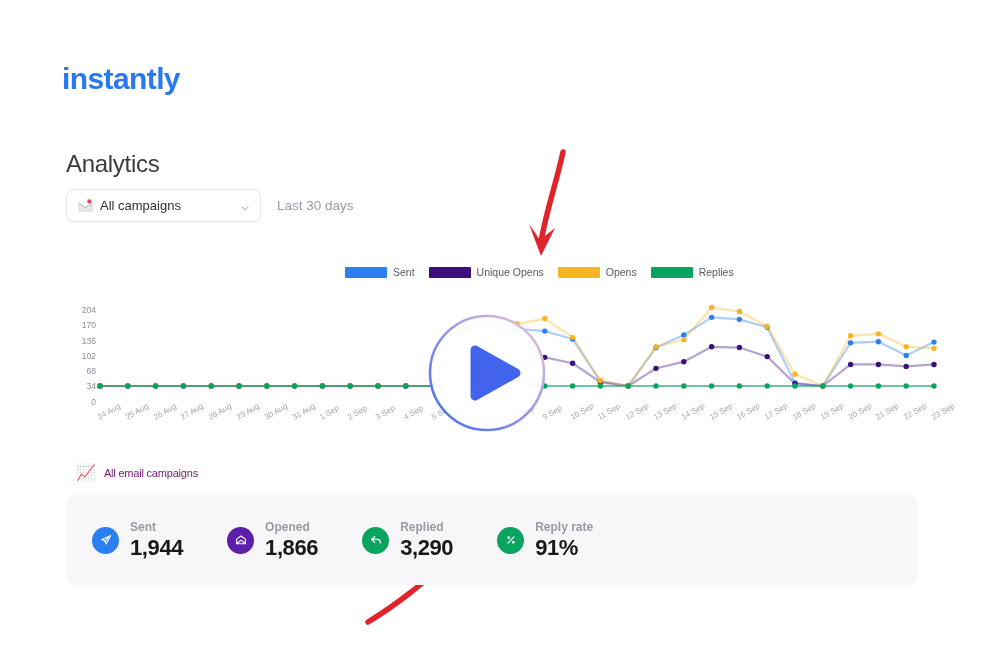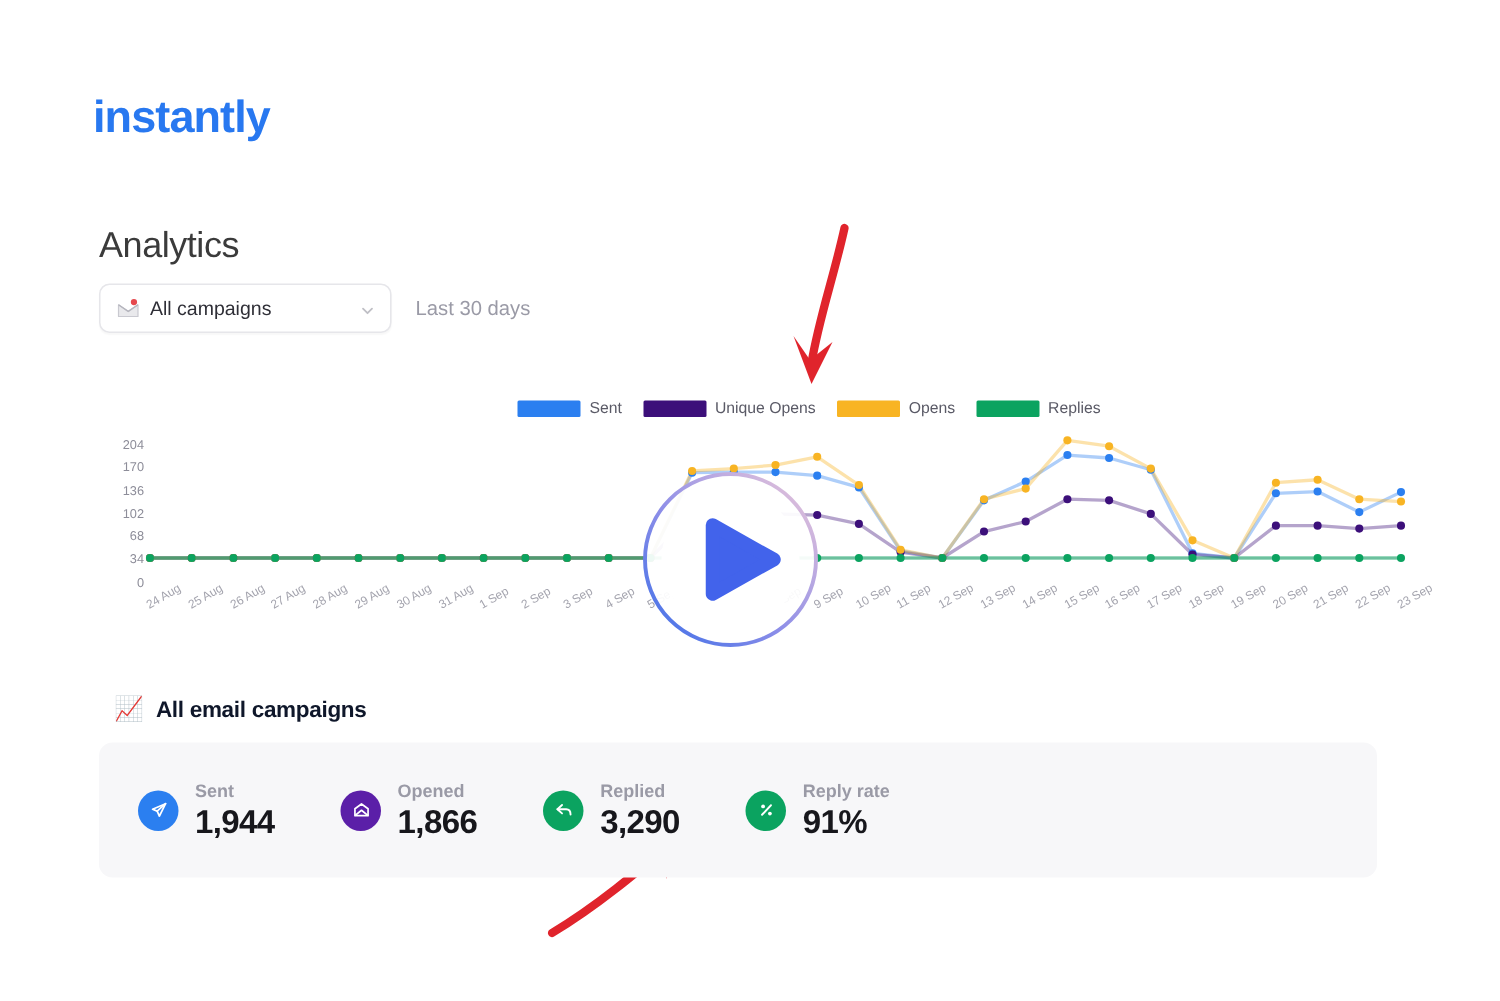"204" .plot { top: 12px -> 26px }
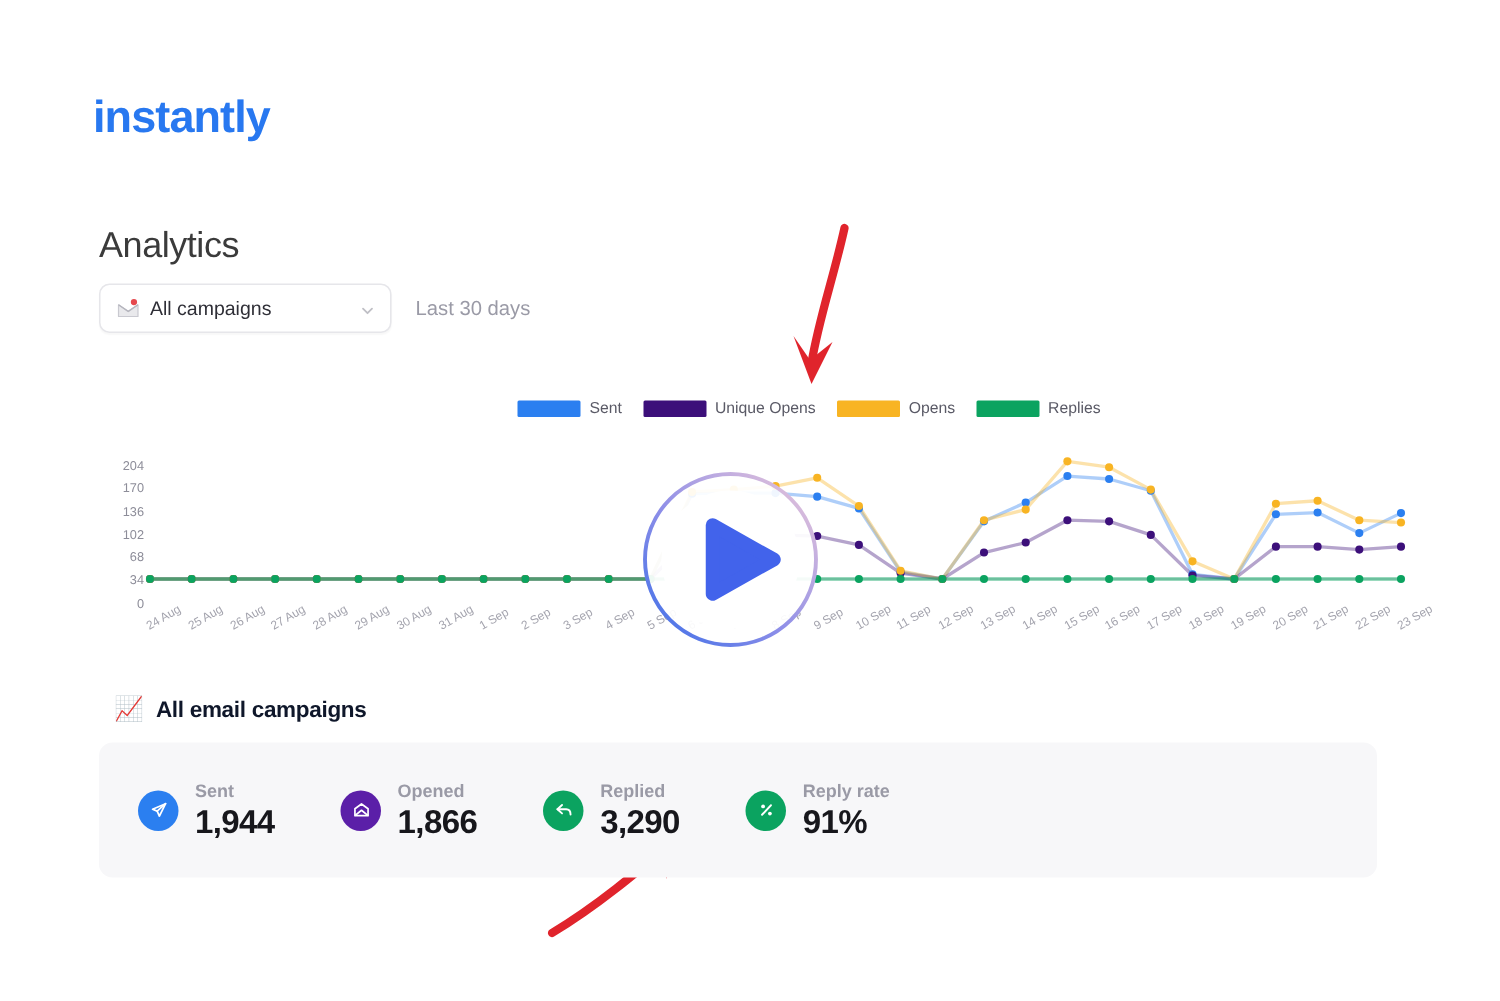"All email campaigns" .section-head .txt { color: #0f172a -> #701a75; font-size: 15px -> 11px; font-weight: 700 -> 400 }
